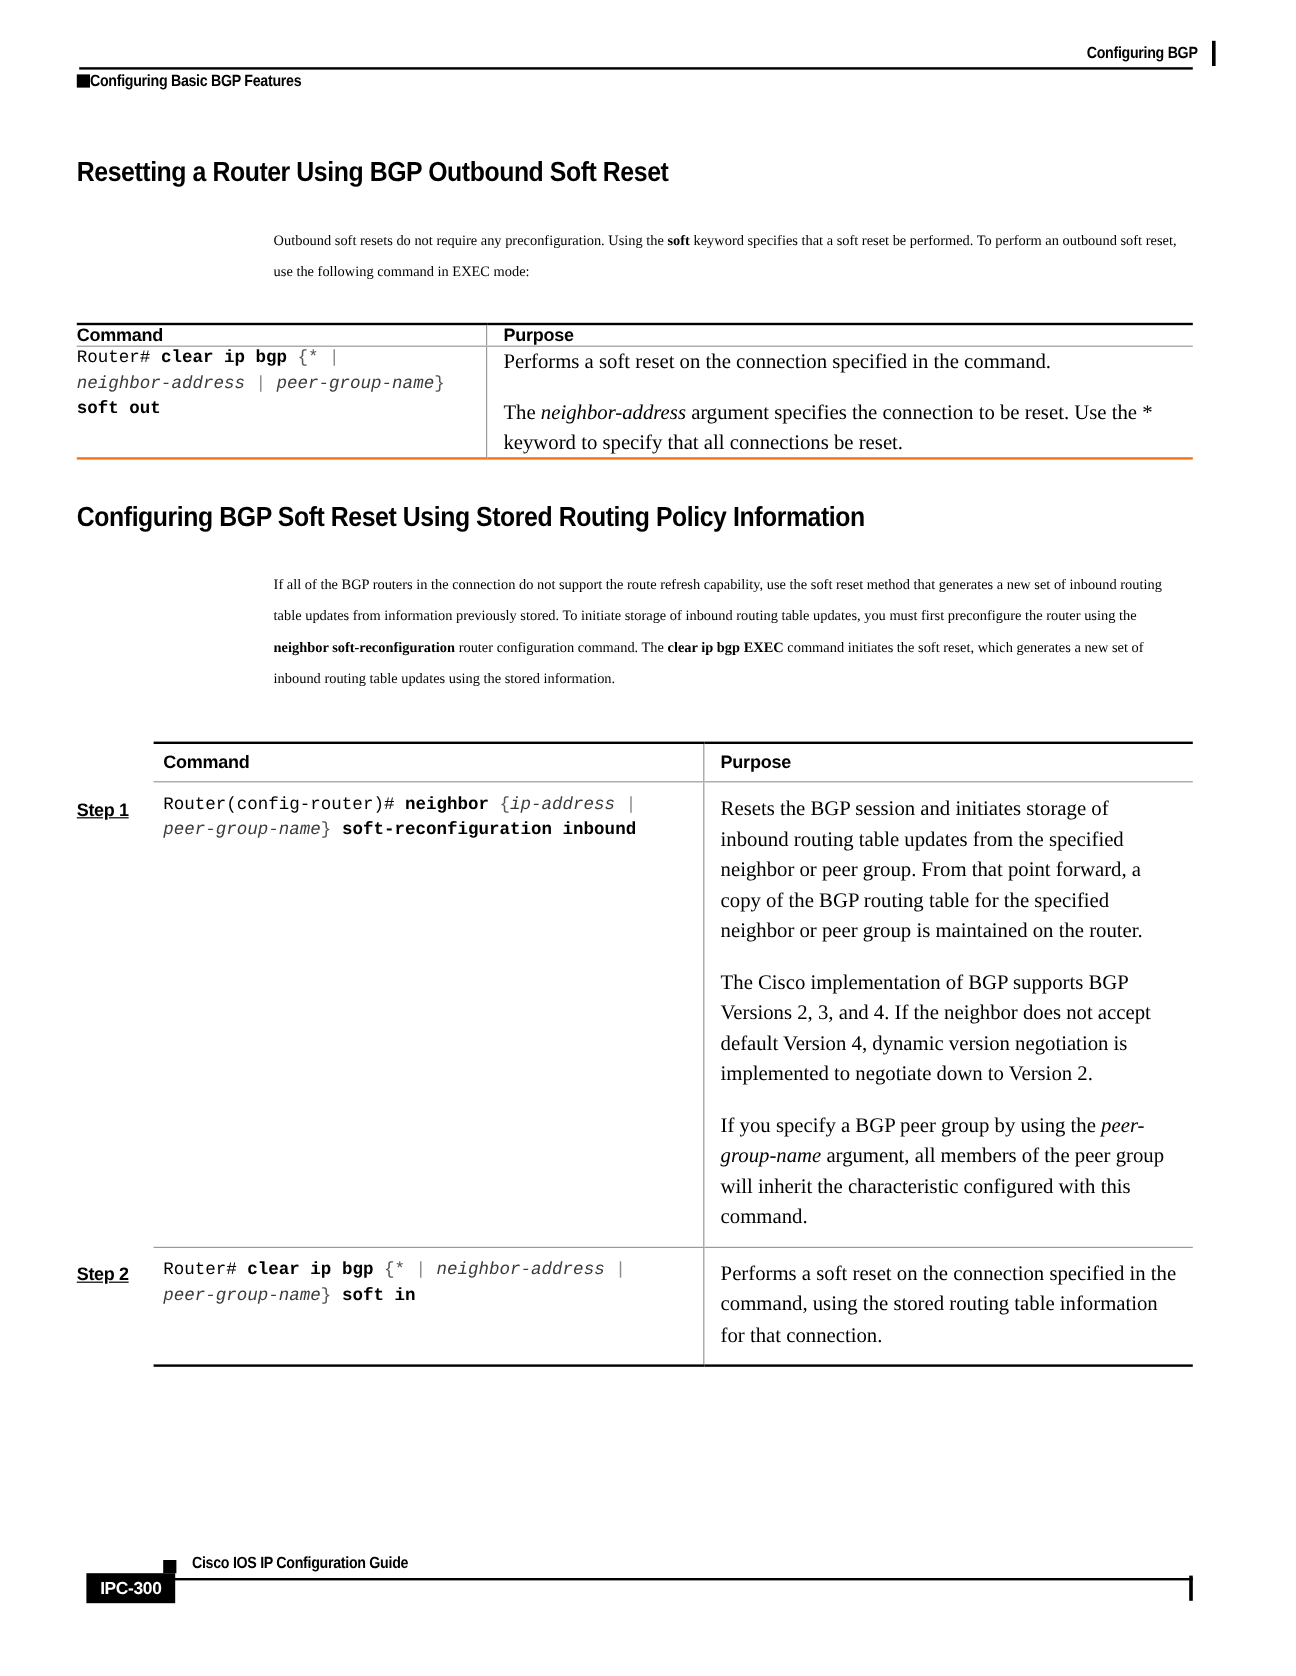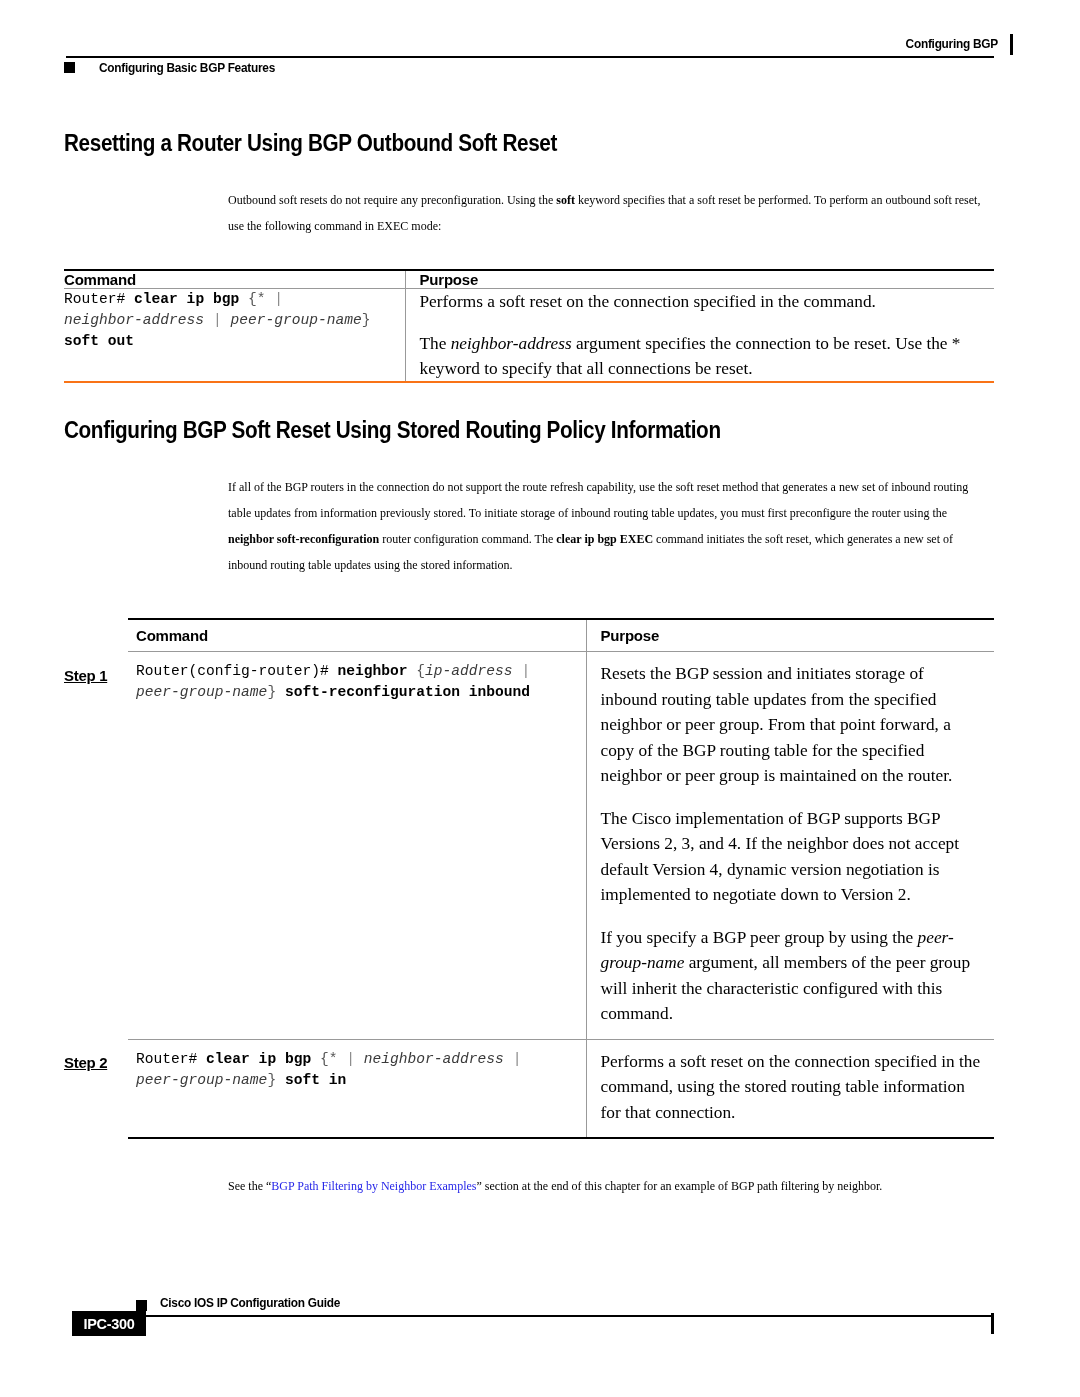"Configuring Basic BGP Features" .hdr-left { gap: 24px -> 0 }
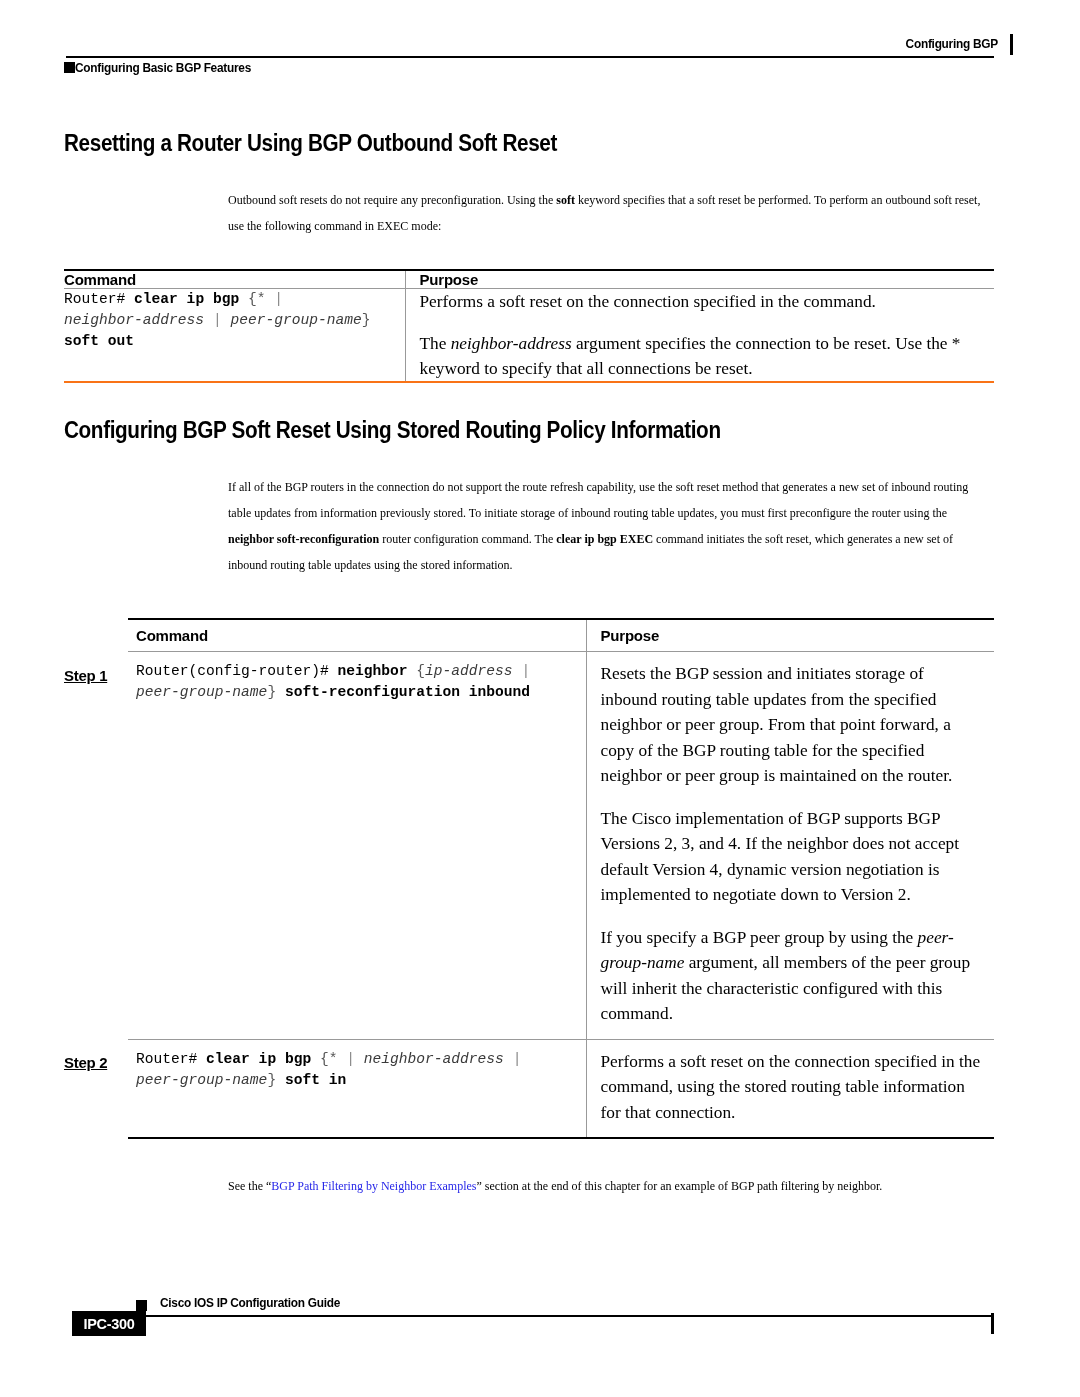"See the “BGP Path Filtering" div.after-table { html: <div> <p><span>See the “</span><a>BGP Path Filtering by Neighbor Examples</a><span>” section at the end of this chapter for an example of BGP path filtering by neighbor.</span></p> </div> -> none }
